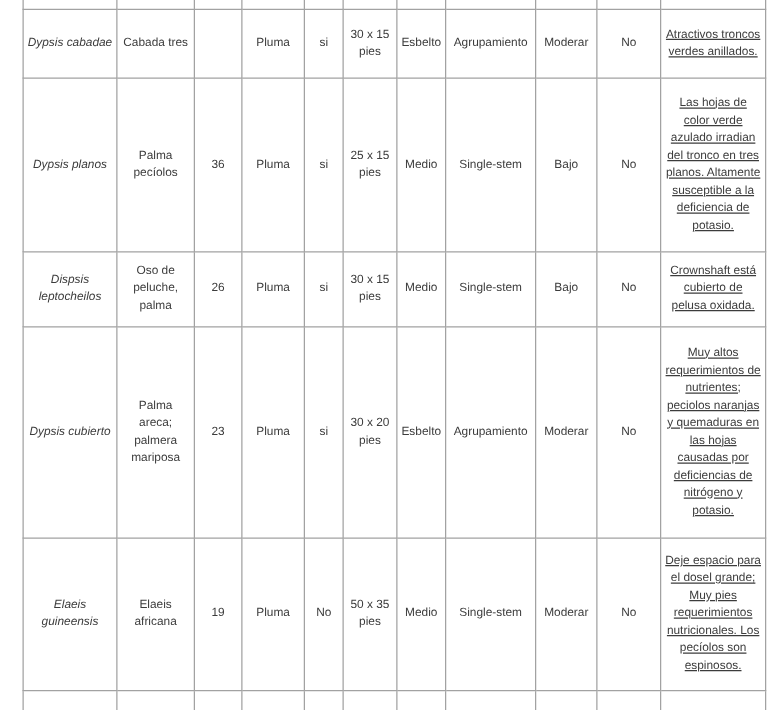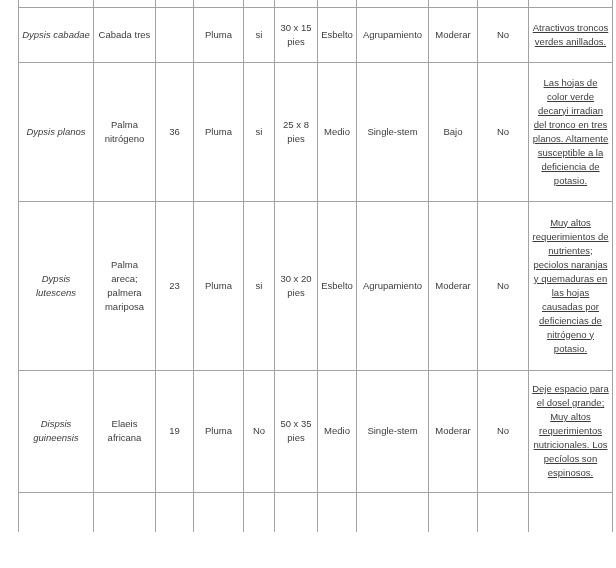"Las hojas de color verde" td.notes { text: decaryi -> azulado }
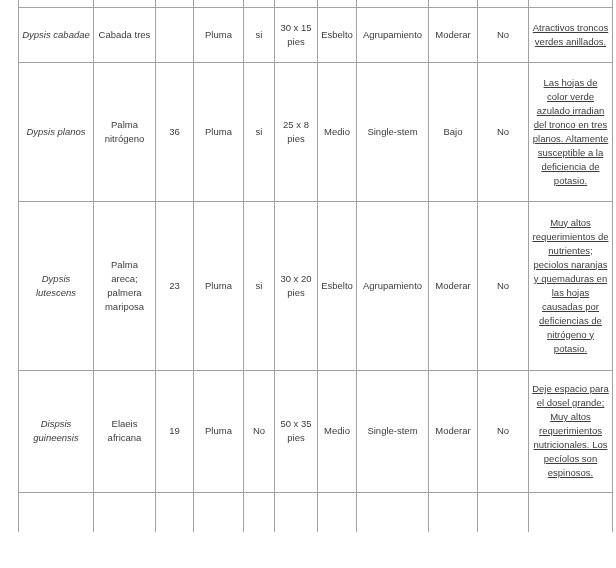"Palma nitrógeno" td { text: nitrógeno -> pecíolos }
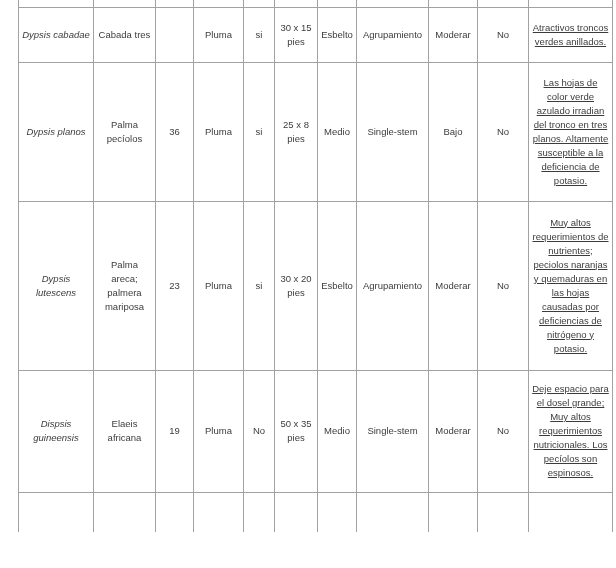"25 x 8 pies" td { text: 8 -> 15 }
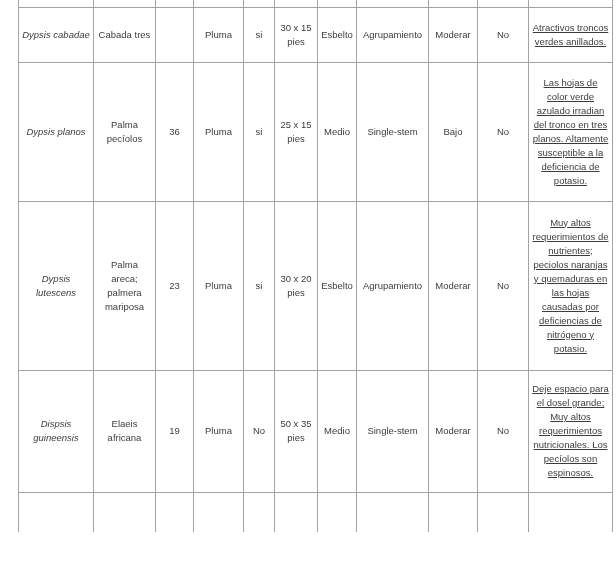"Dispsis leptocheilos" tr { html: none -> <tr> <td>Dispsis leptocheilos</td> <td>Oso de peluche, palma</td> <td>26</td> <td>Pluma</td> <td>si</td> <td>30 x 15 pies</td> <td>Medio</td> <td>Single-stem</td> <td>Bajo</td> <td>No</td> <td>Crownshaft está cubierto de pelusa oxidada.</td> </tr> }
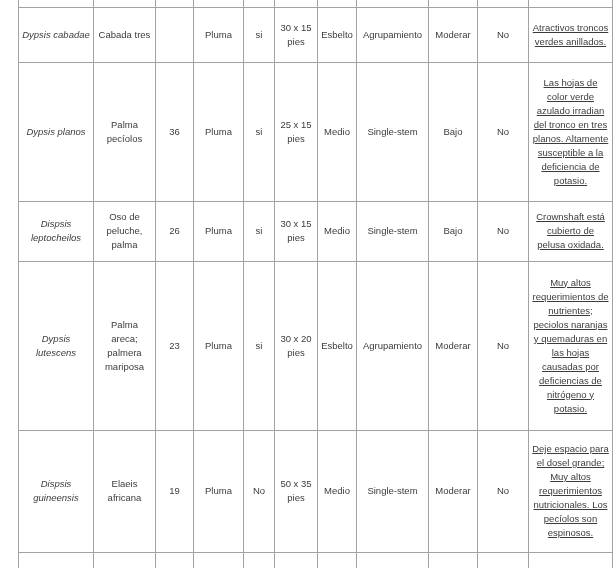"Dypsis lutescens" td.sci { text: lutescens -> cubierto }
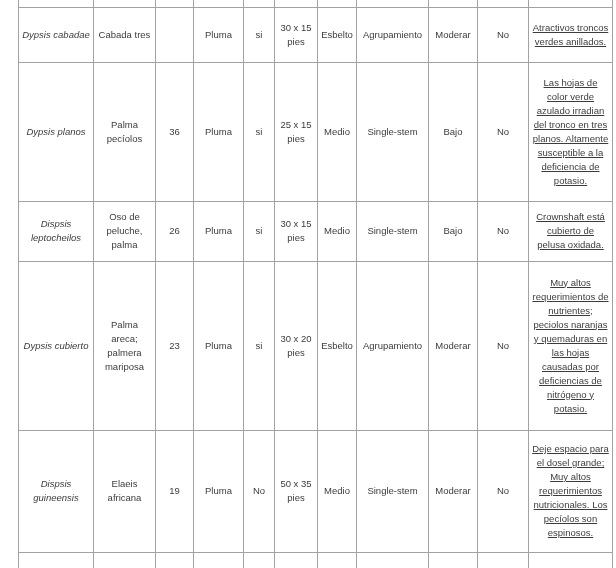"Deje espacio para el dosel" td.notes { text: altos -> pies }
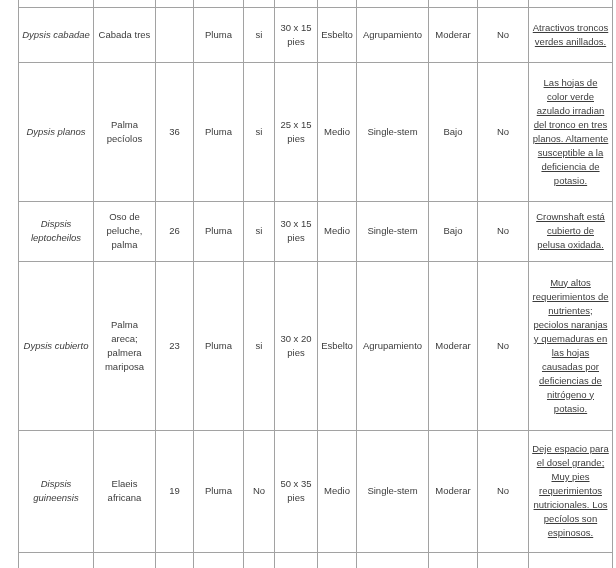"Dispsis guineensis" td.sci { text: Dispsis -> Elaeis }
